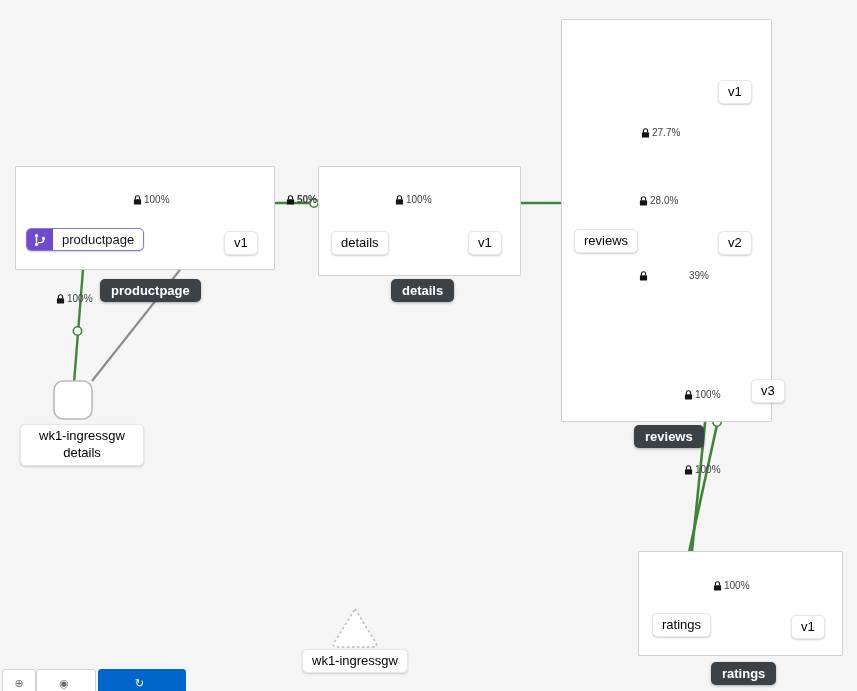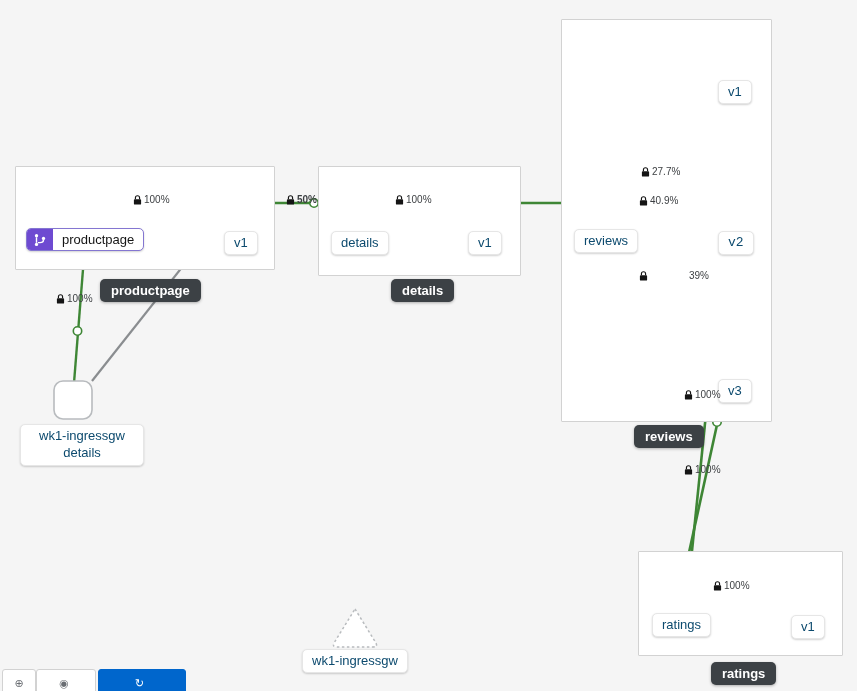"v1" .chip { color: #0c4a6e -> #000000 }
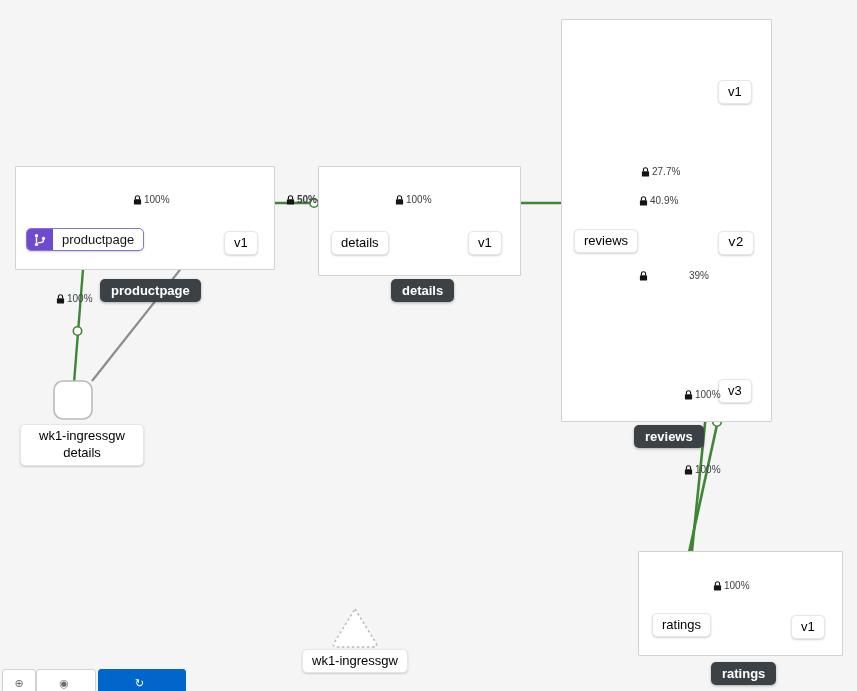"27.7%" div.elabel { margin-top: 39px -> none }
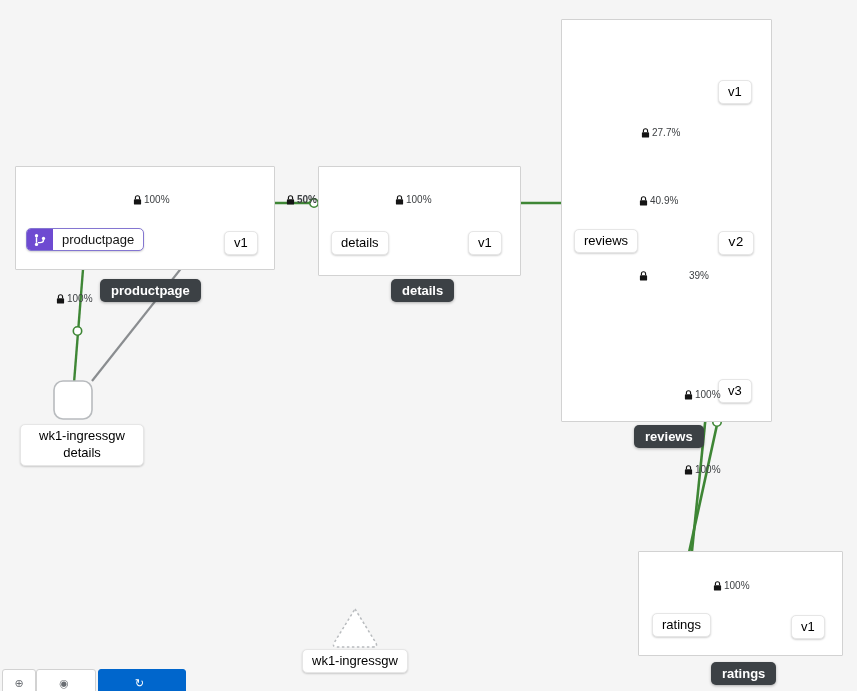"40.9%" span.pct { text: 40.9% -> 28.0% }
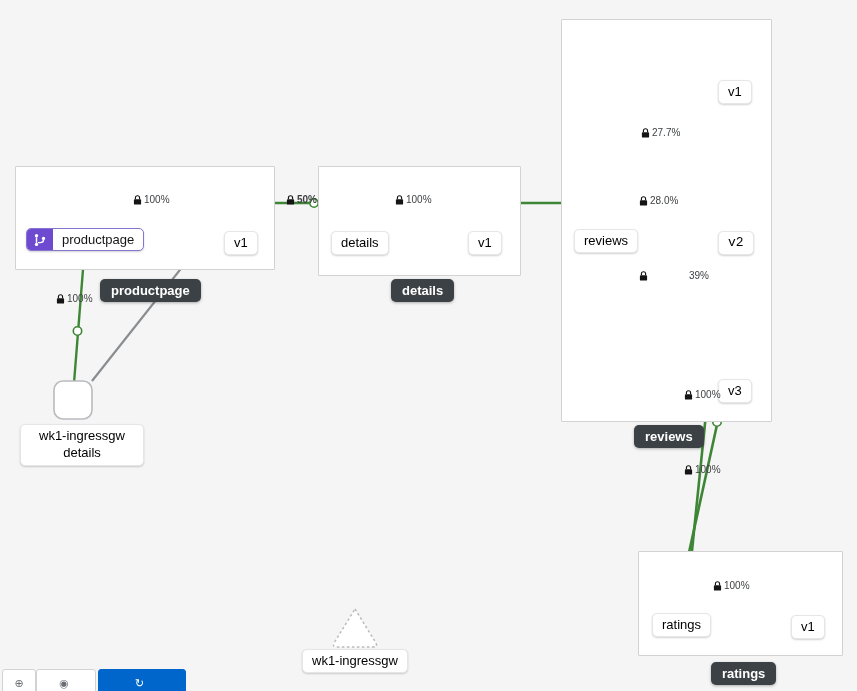"v2" div.chip { font-family: Liberation Mono, monospace -> none }
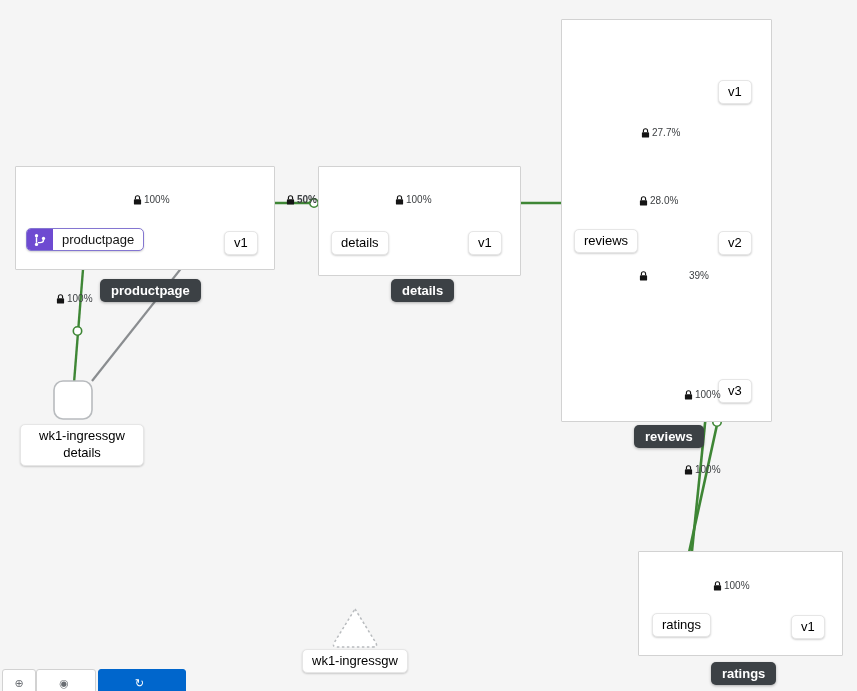"v3" div.chip { left: 718px -> 751px }
